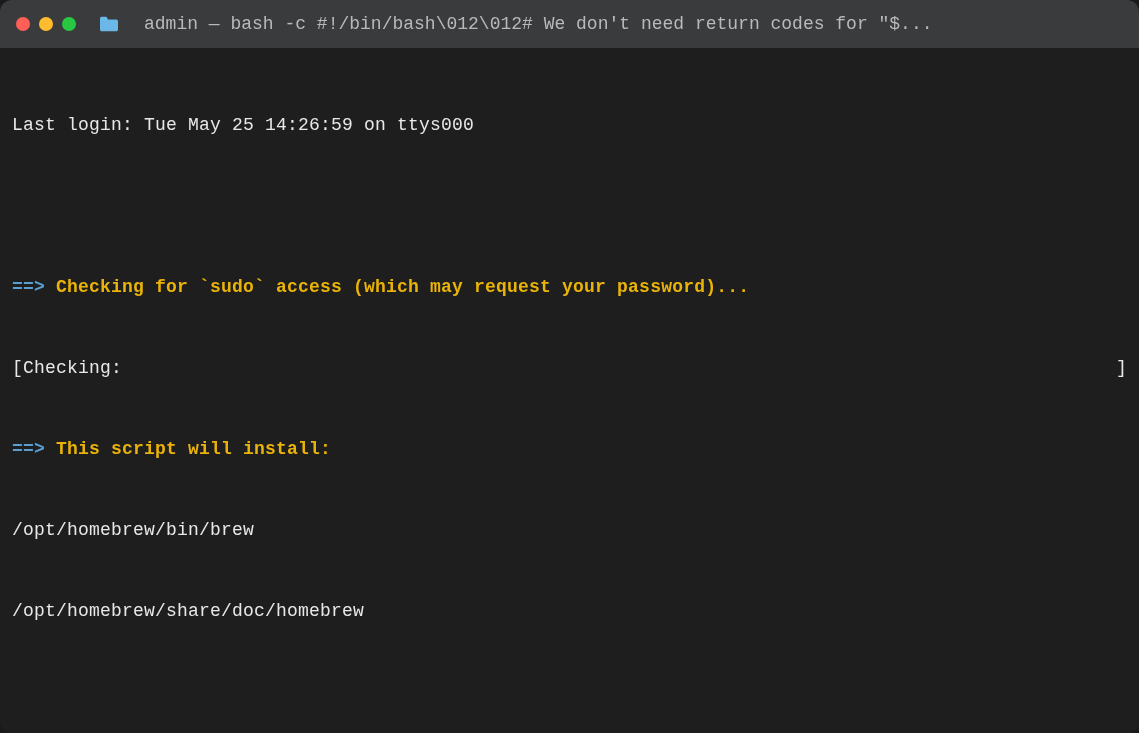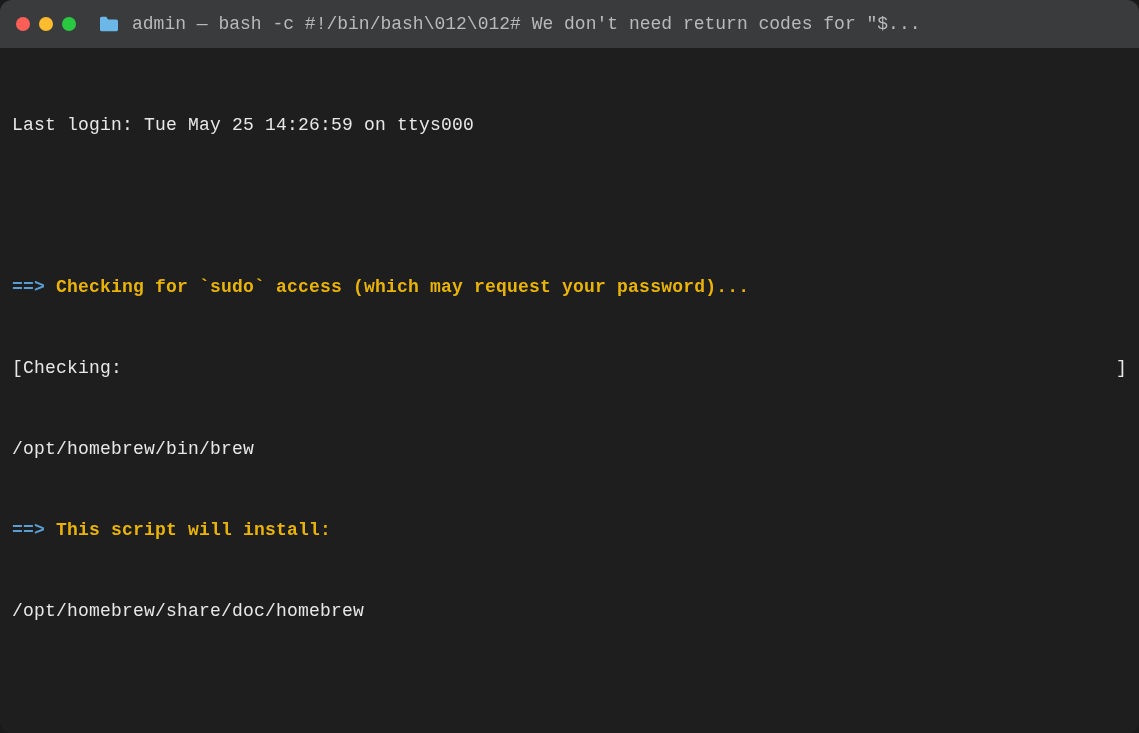"admin — bash -c #!/bin/bash\012\012#" .titlebar-title { margin-left: 4px -> 16px }
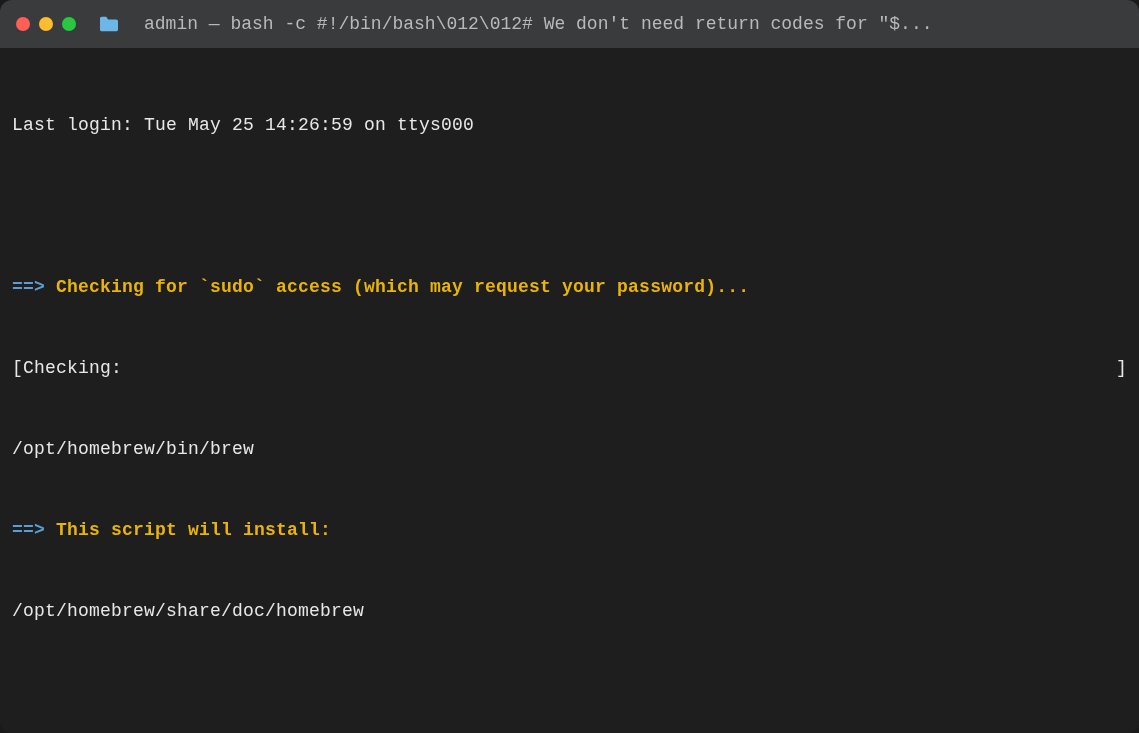"/opt/homebrew/bin/brew" span.line { order: before "==> This script will install:" -> after "==> This script will install:" }
